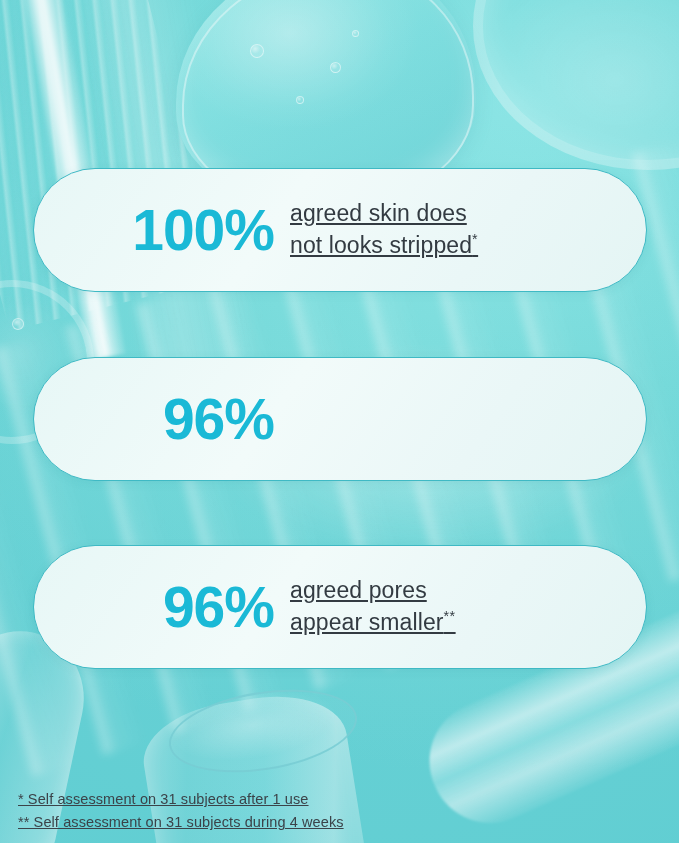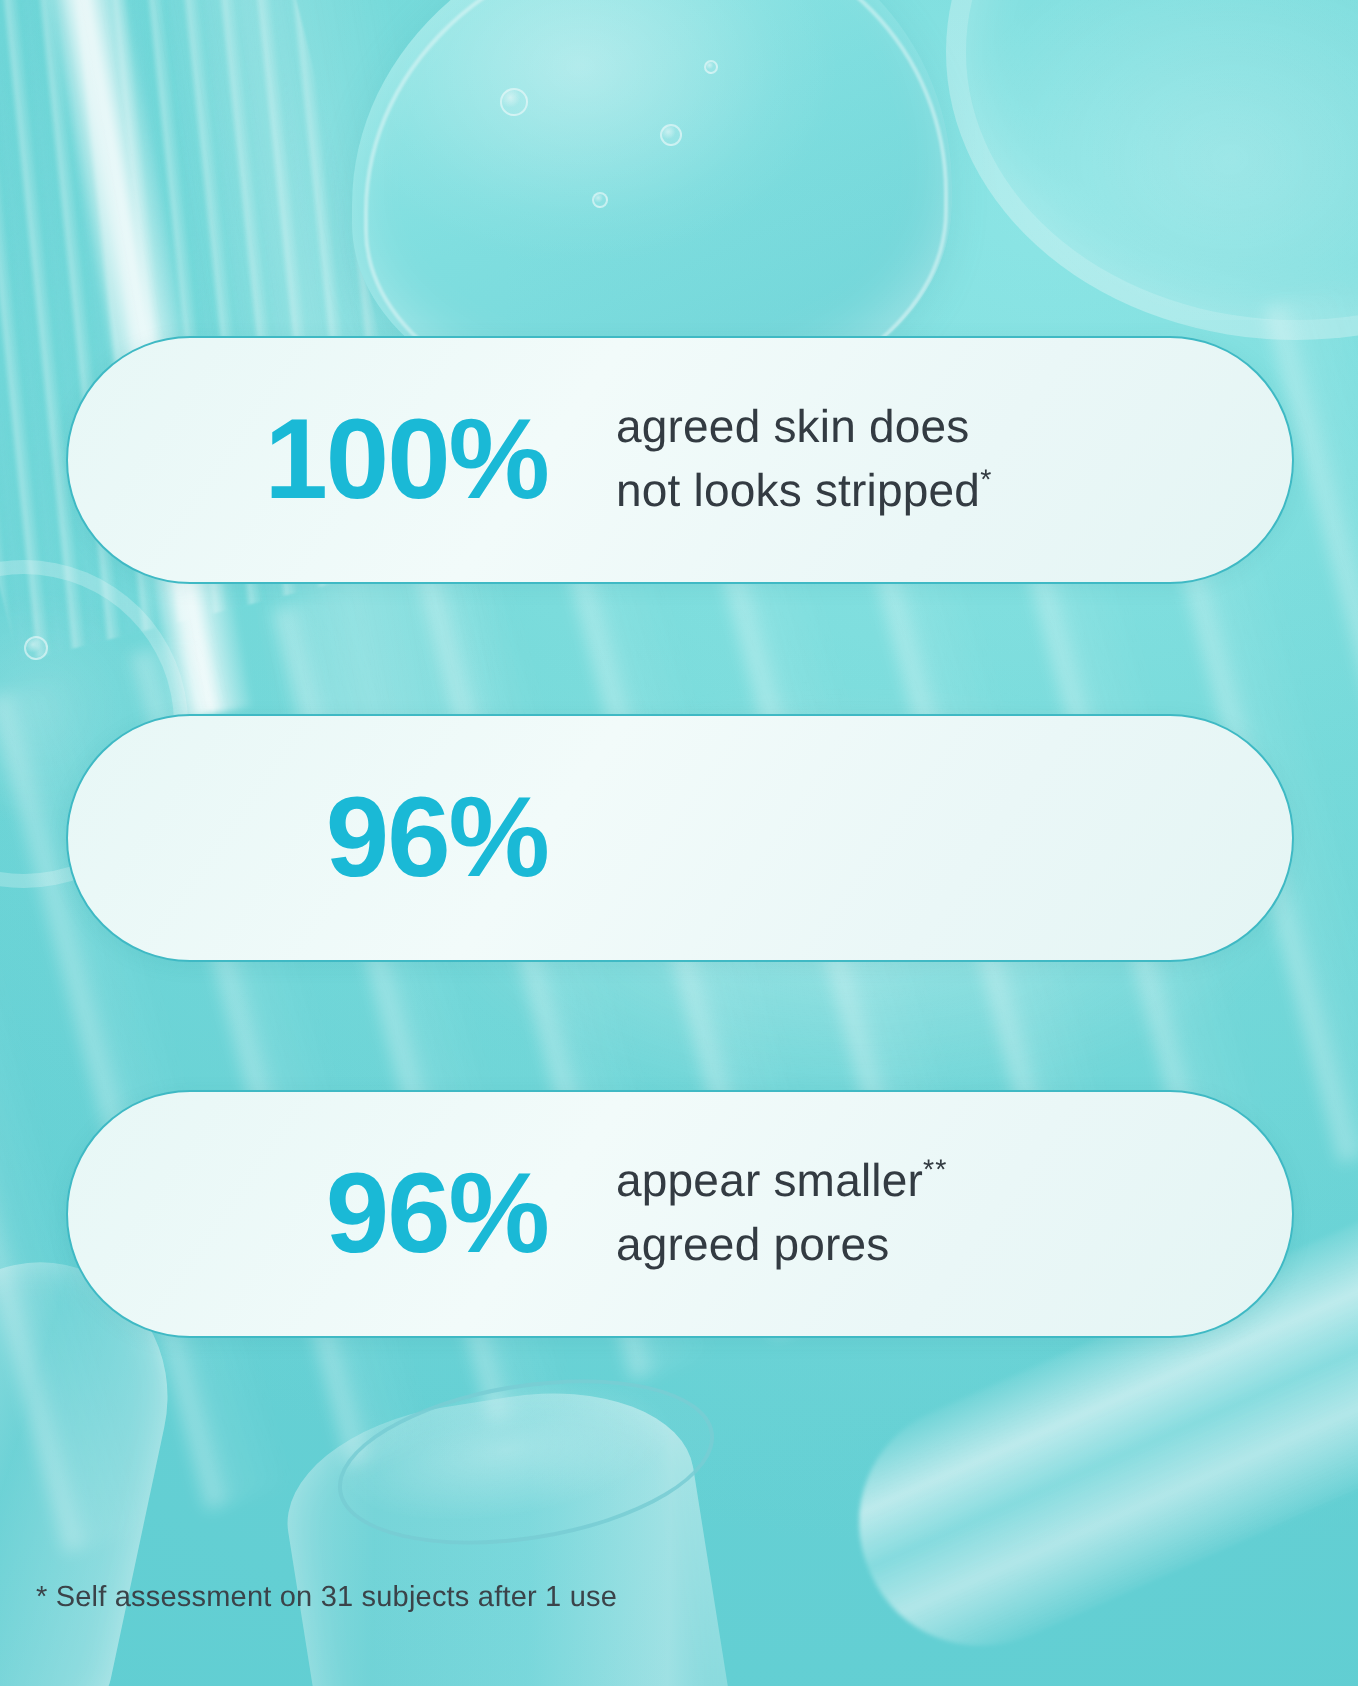"agreed skin does" .claim-text { margin-left: 34px -> 16px; text-decoration: none -> underline }
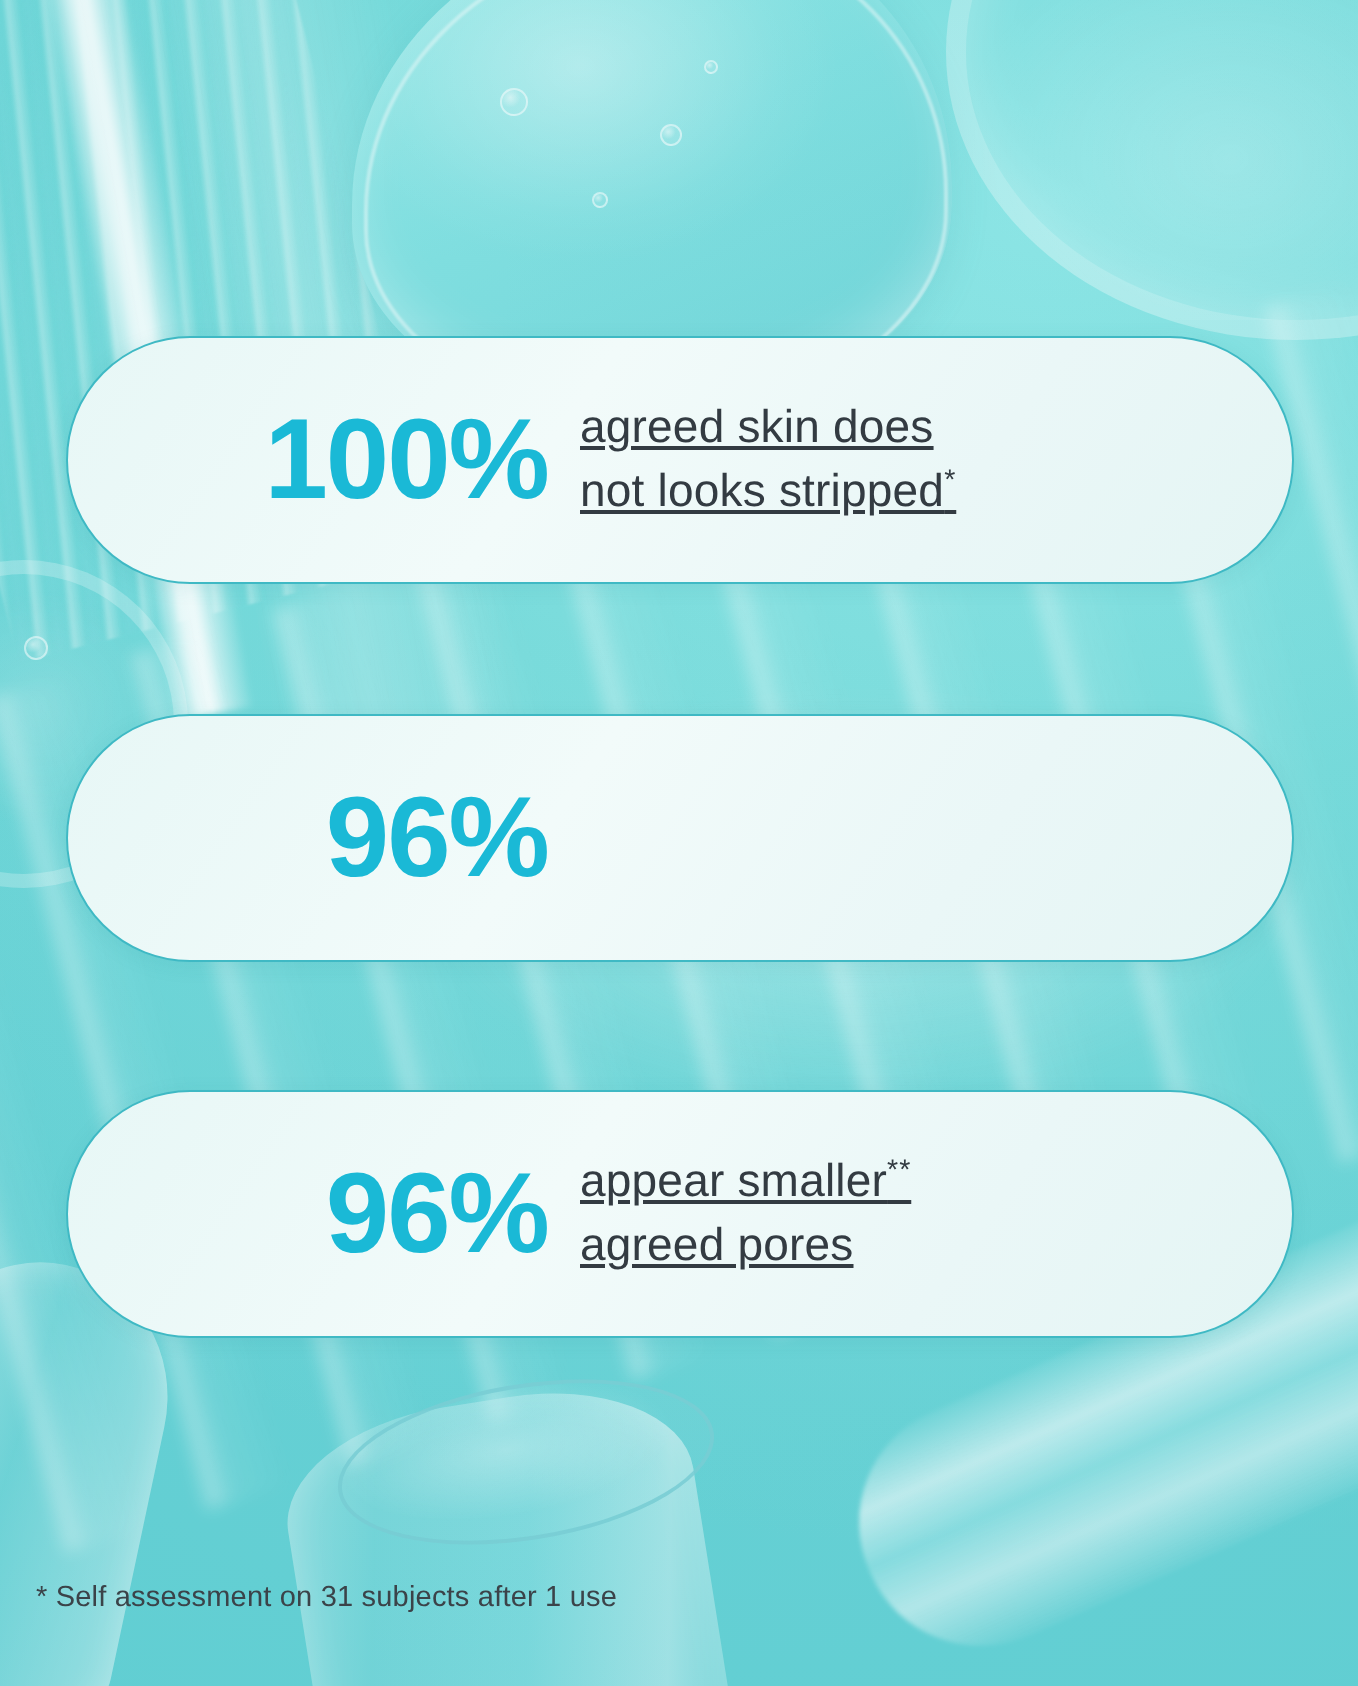"appear smaller**" div { order: before "agreed pores" -> after "agreed pores" }
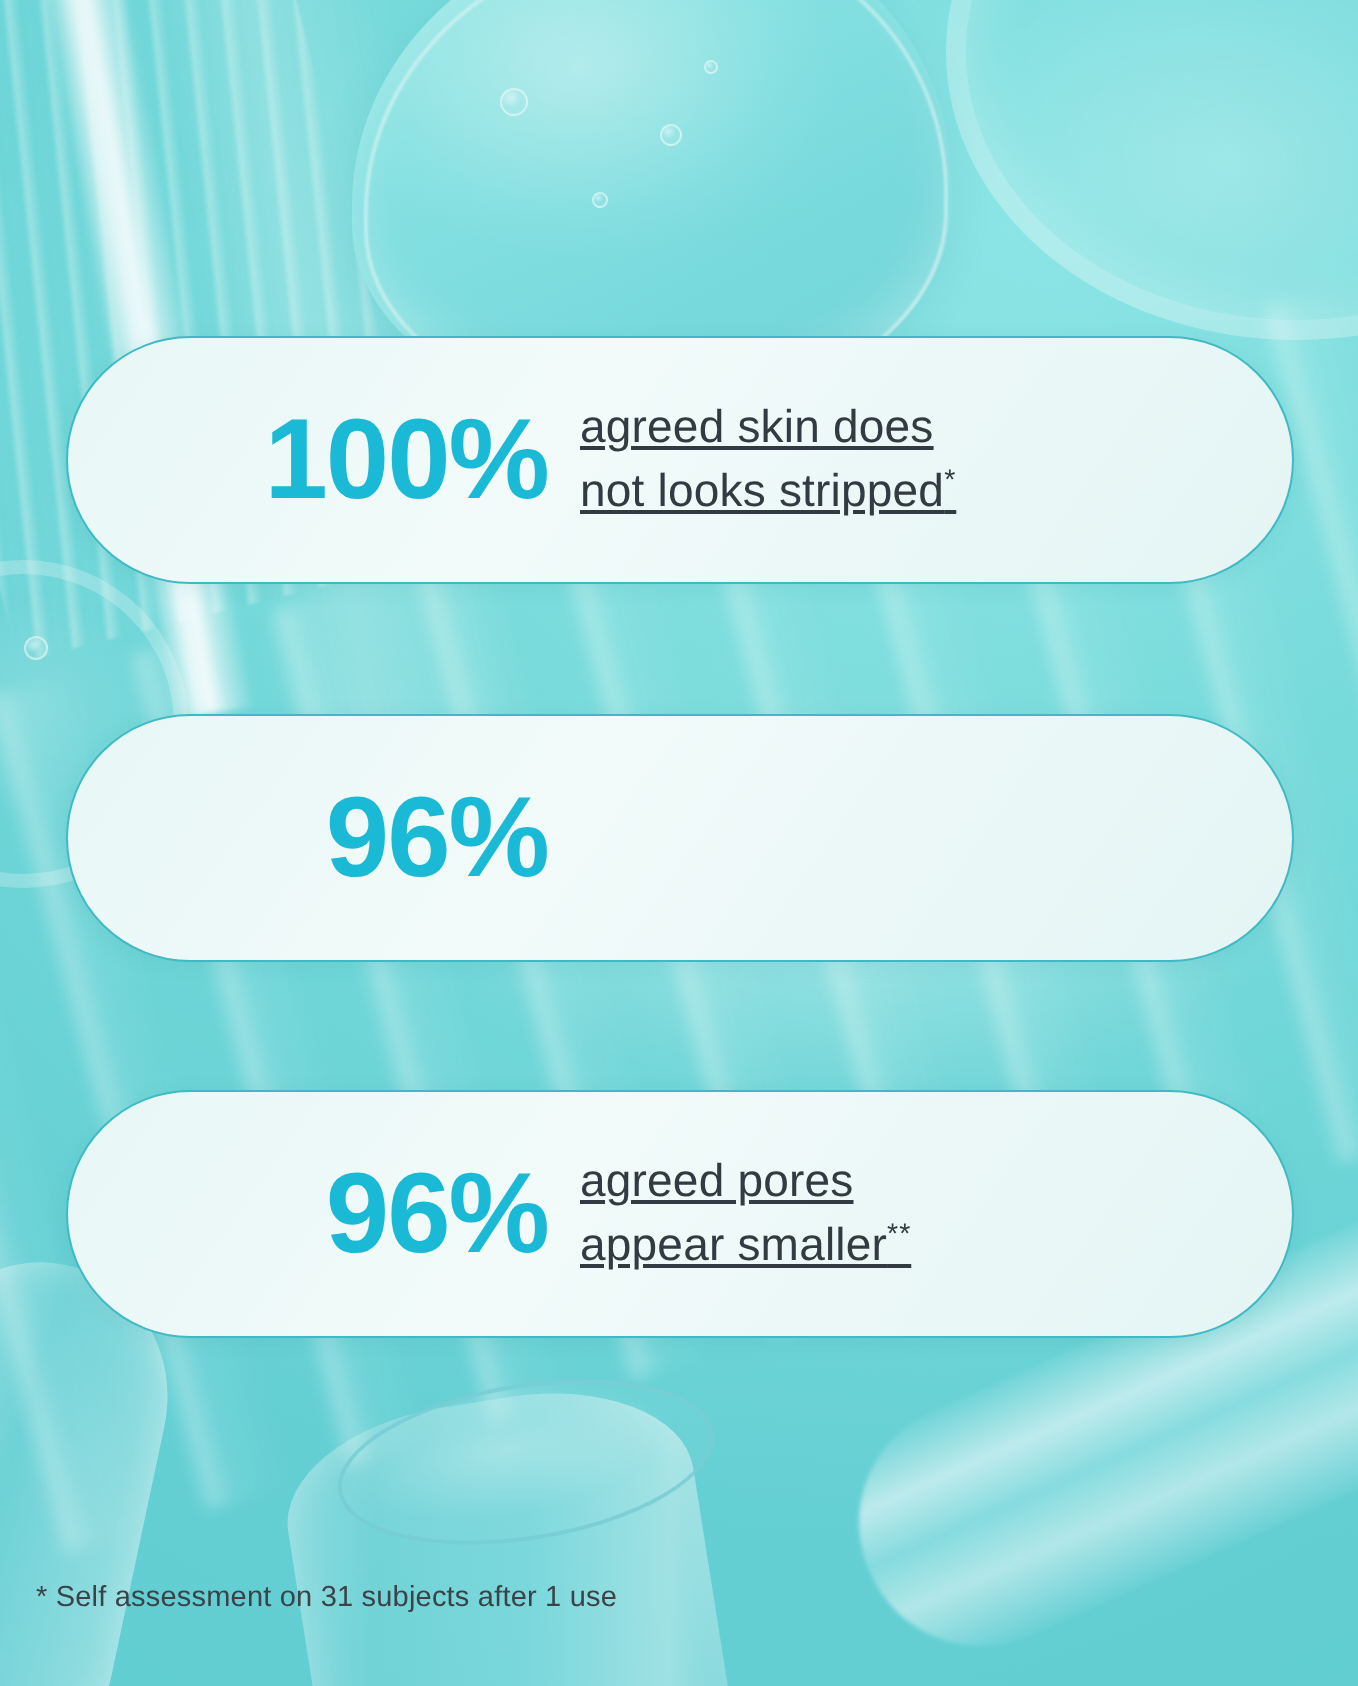"* Self assessment on 31" .footnotes { text-decoration: none -> underline }
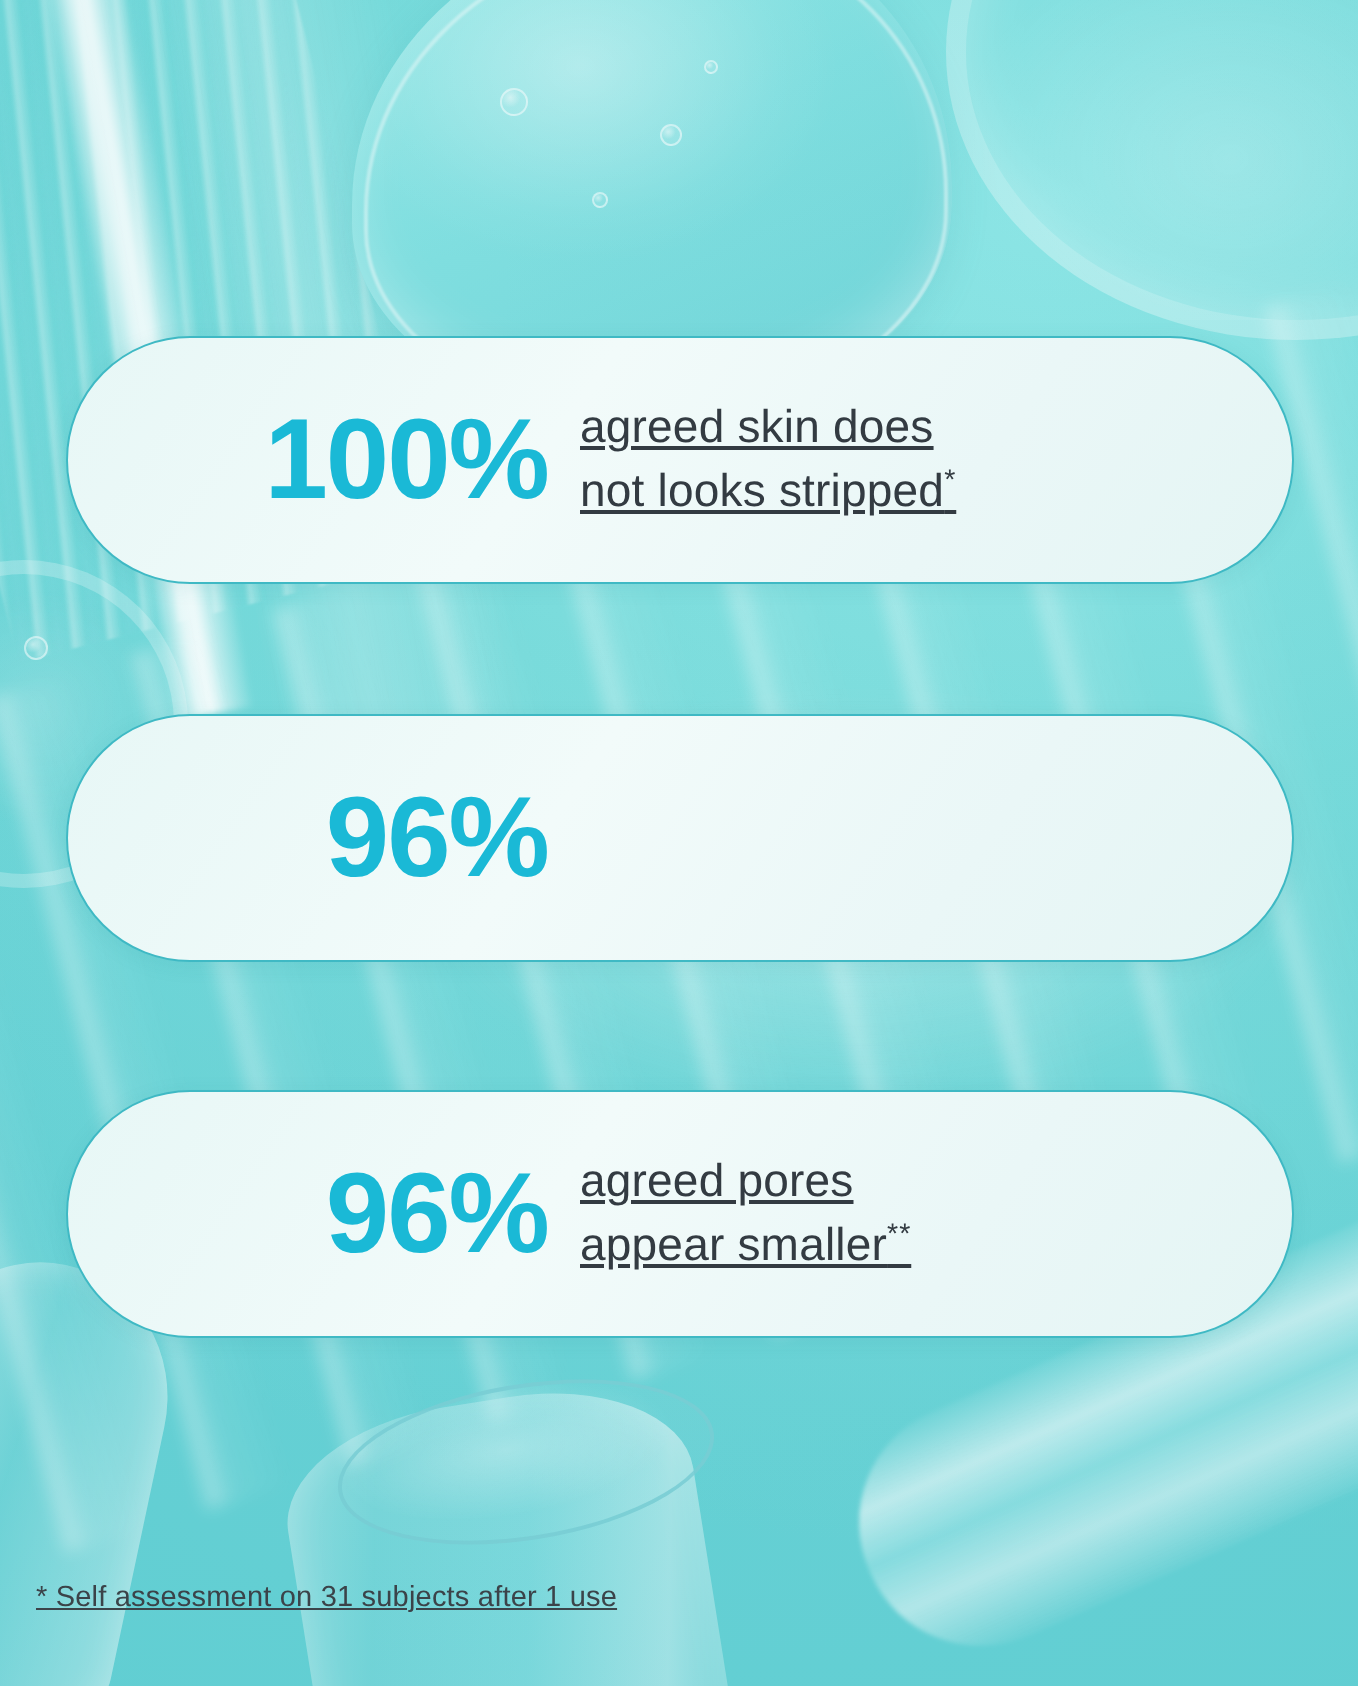"** Self assessment on 31" div { html: none -> <div>** Self assessment on 31 subjects during 4 weeks</div> }
